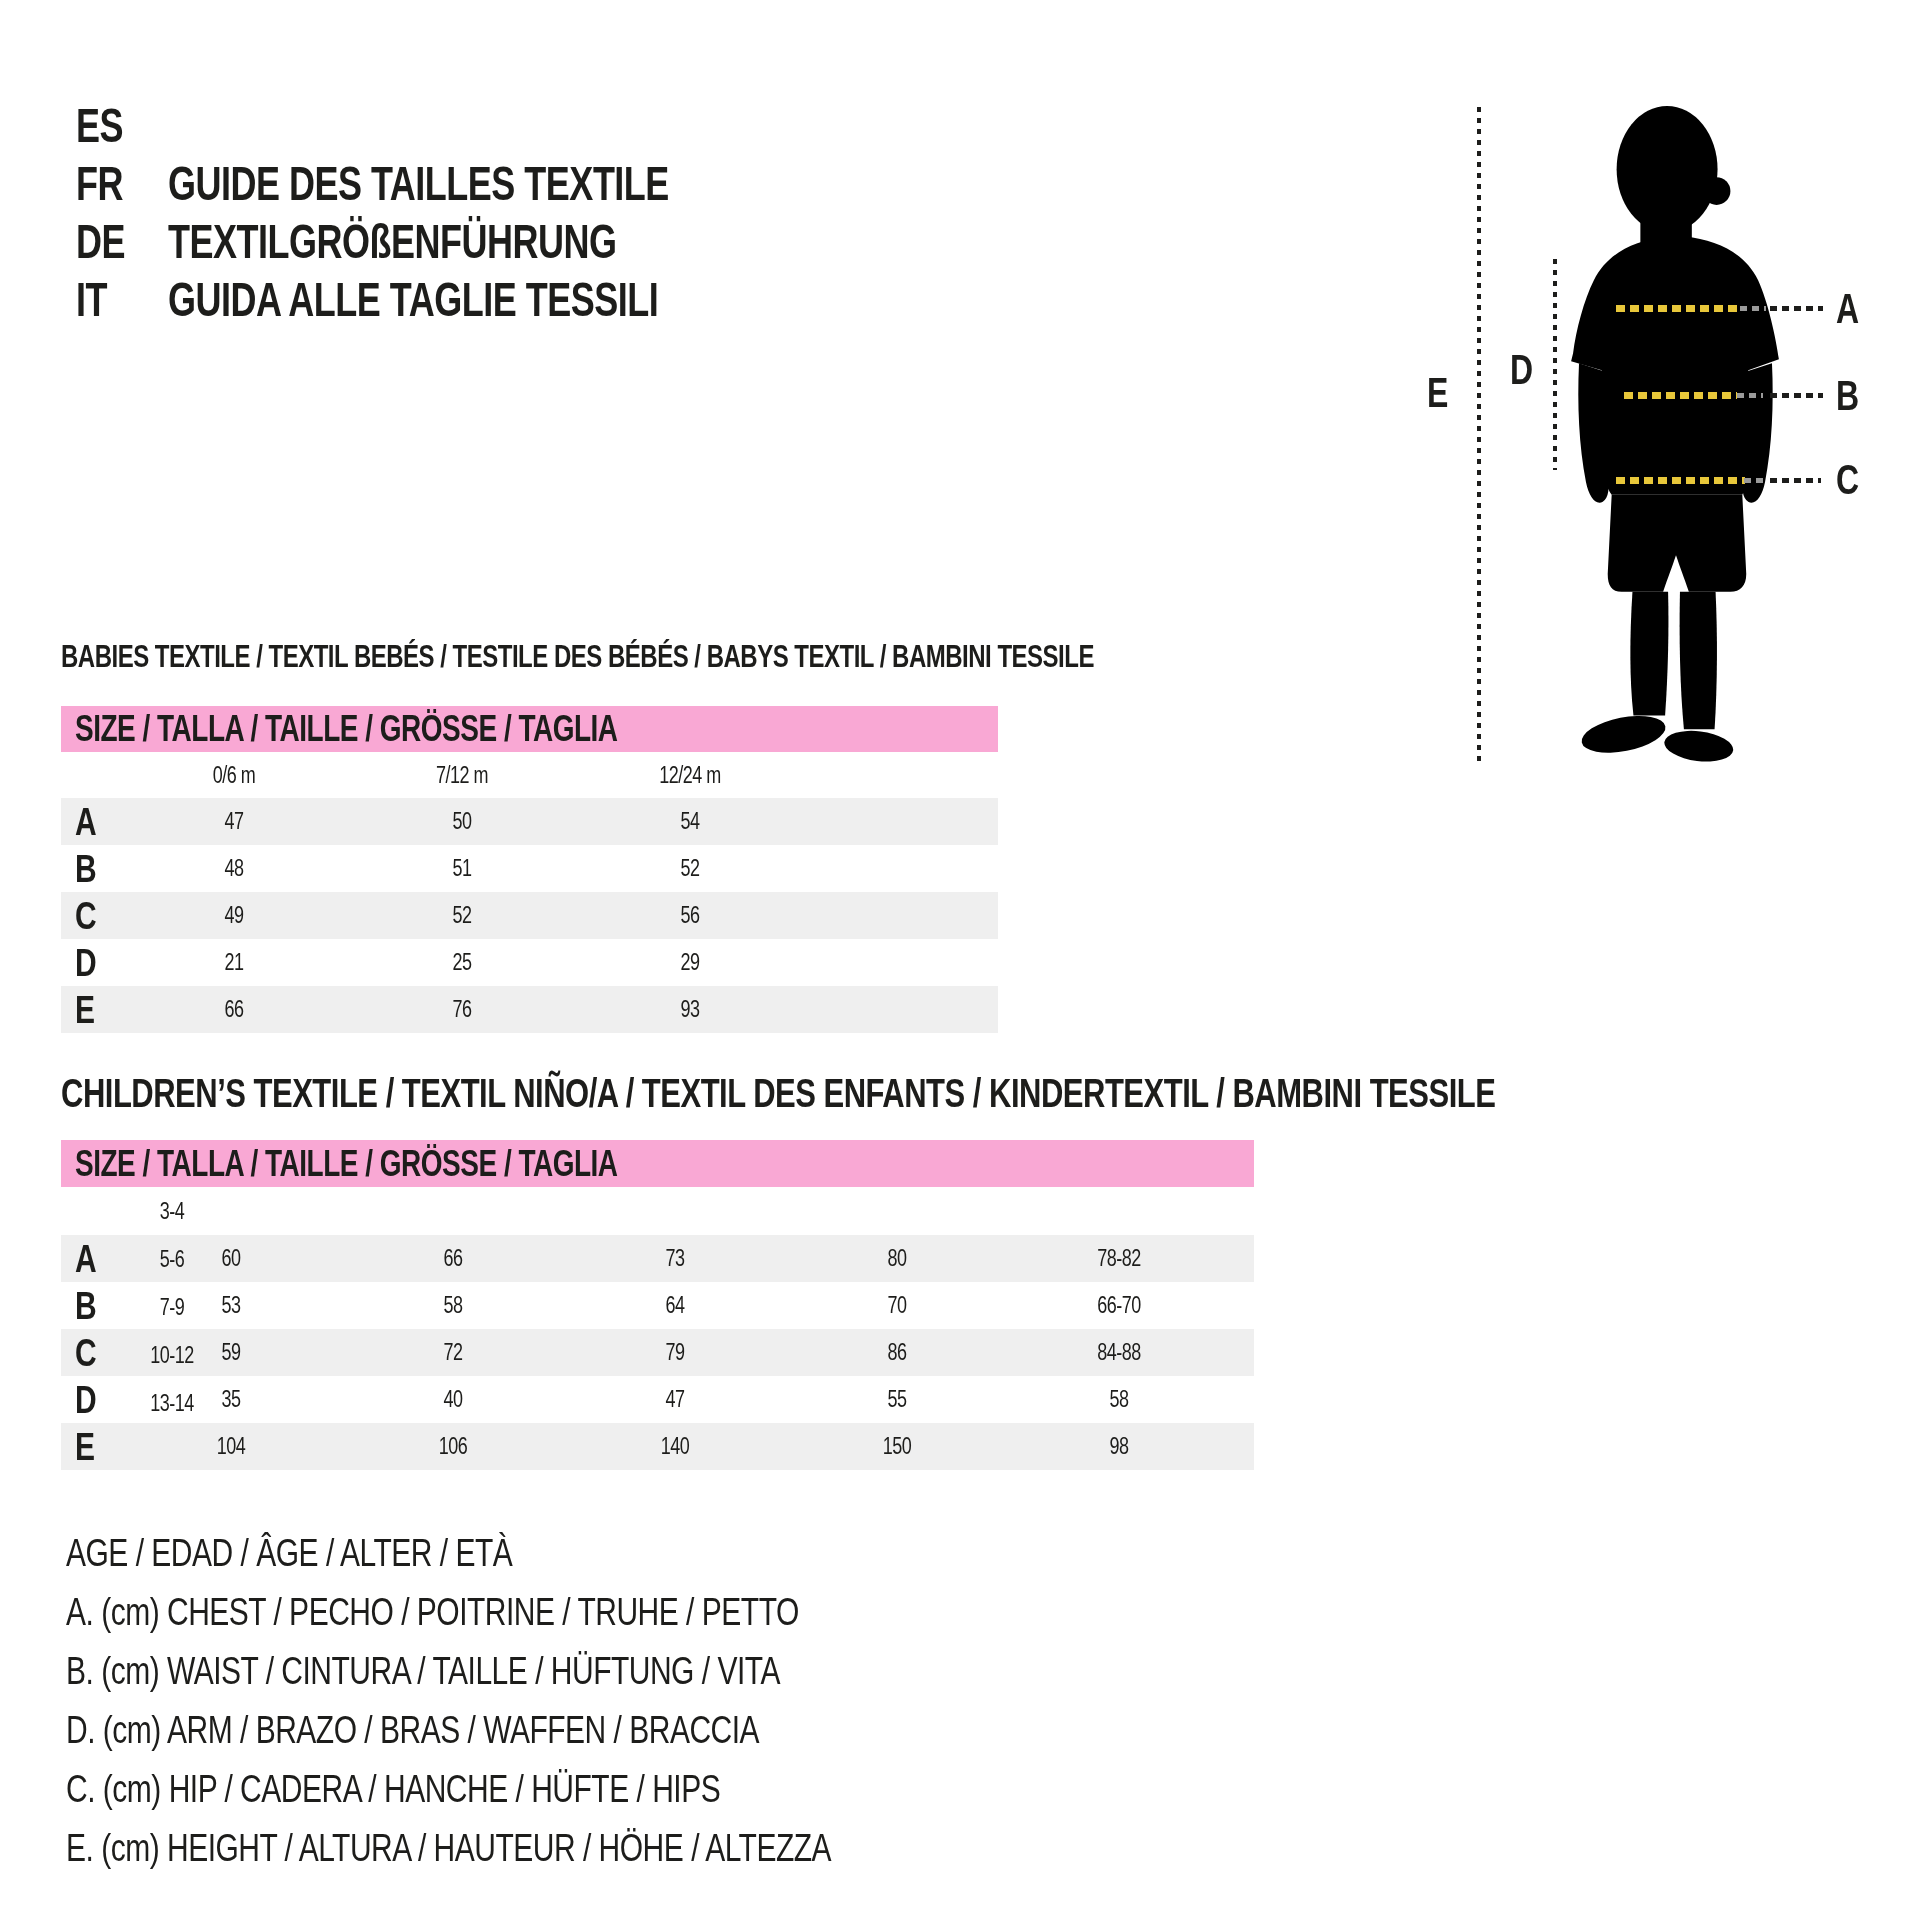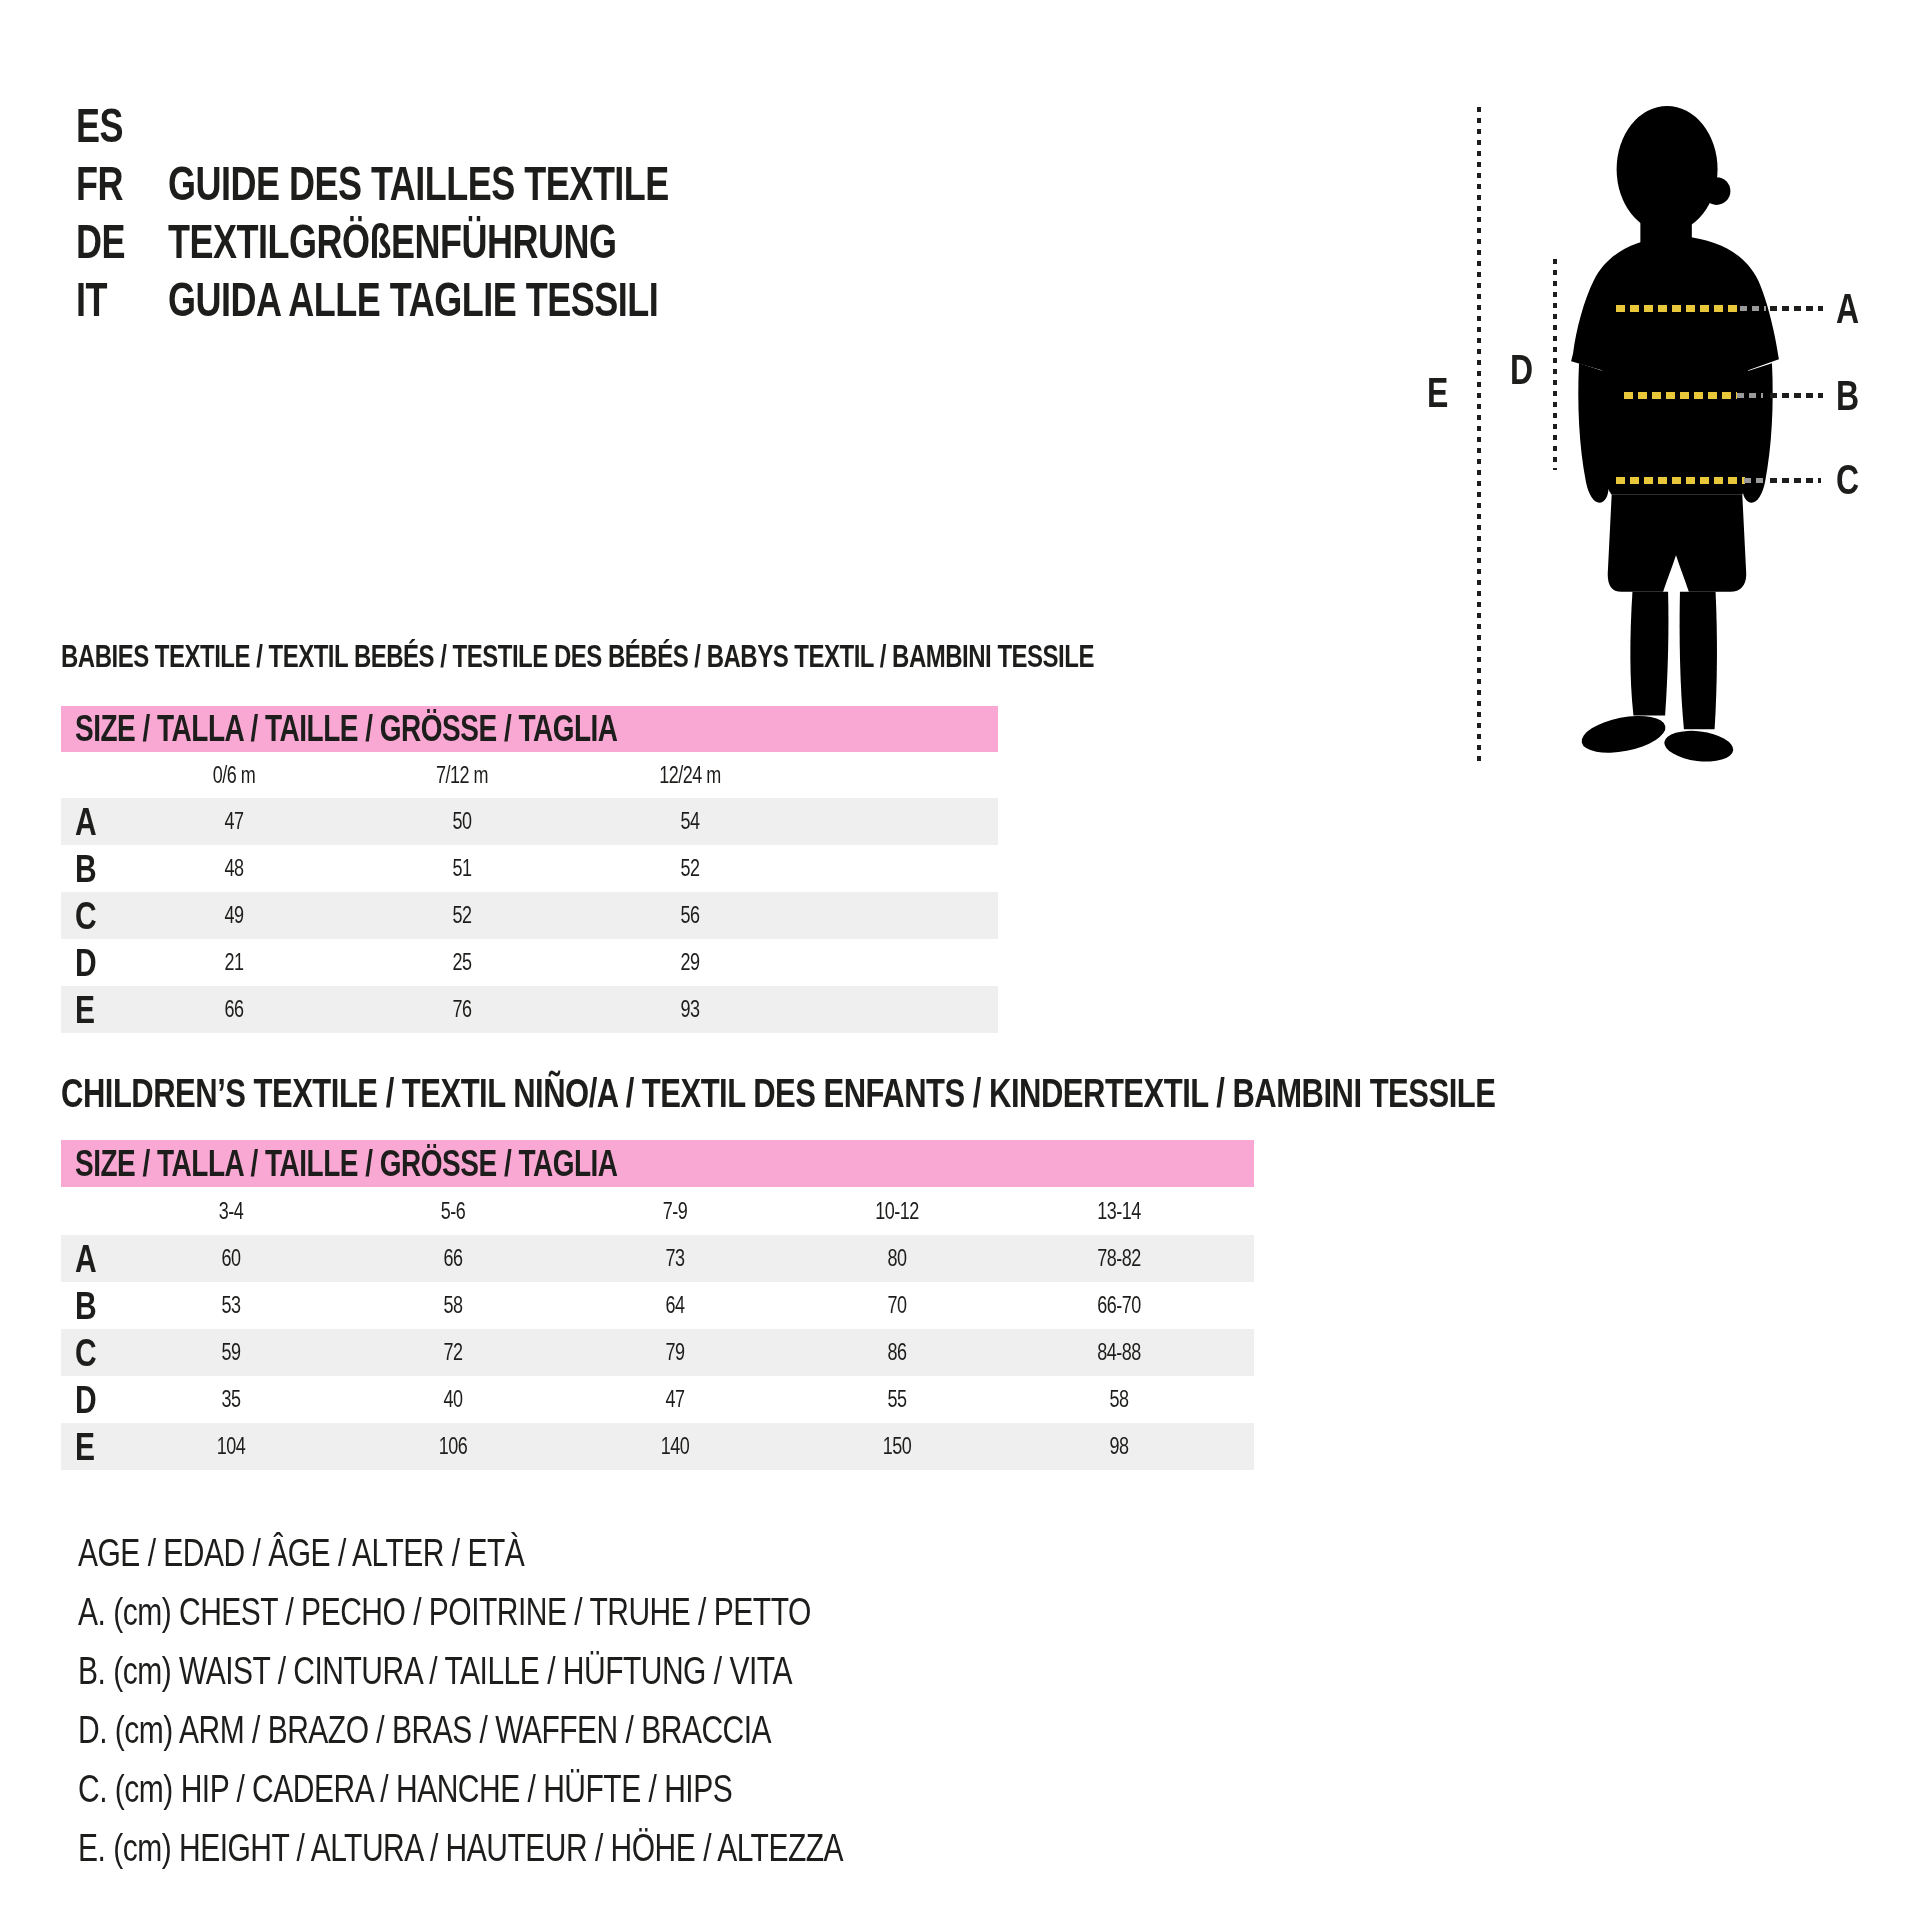"3-4" .children-table .hdr-row { flex-direction: none -> column }
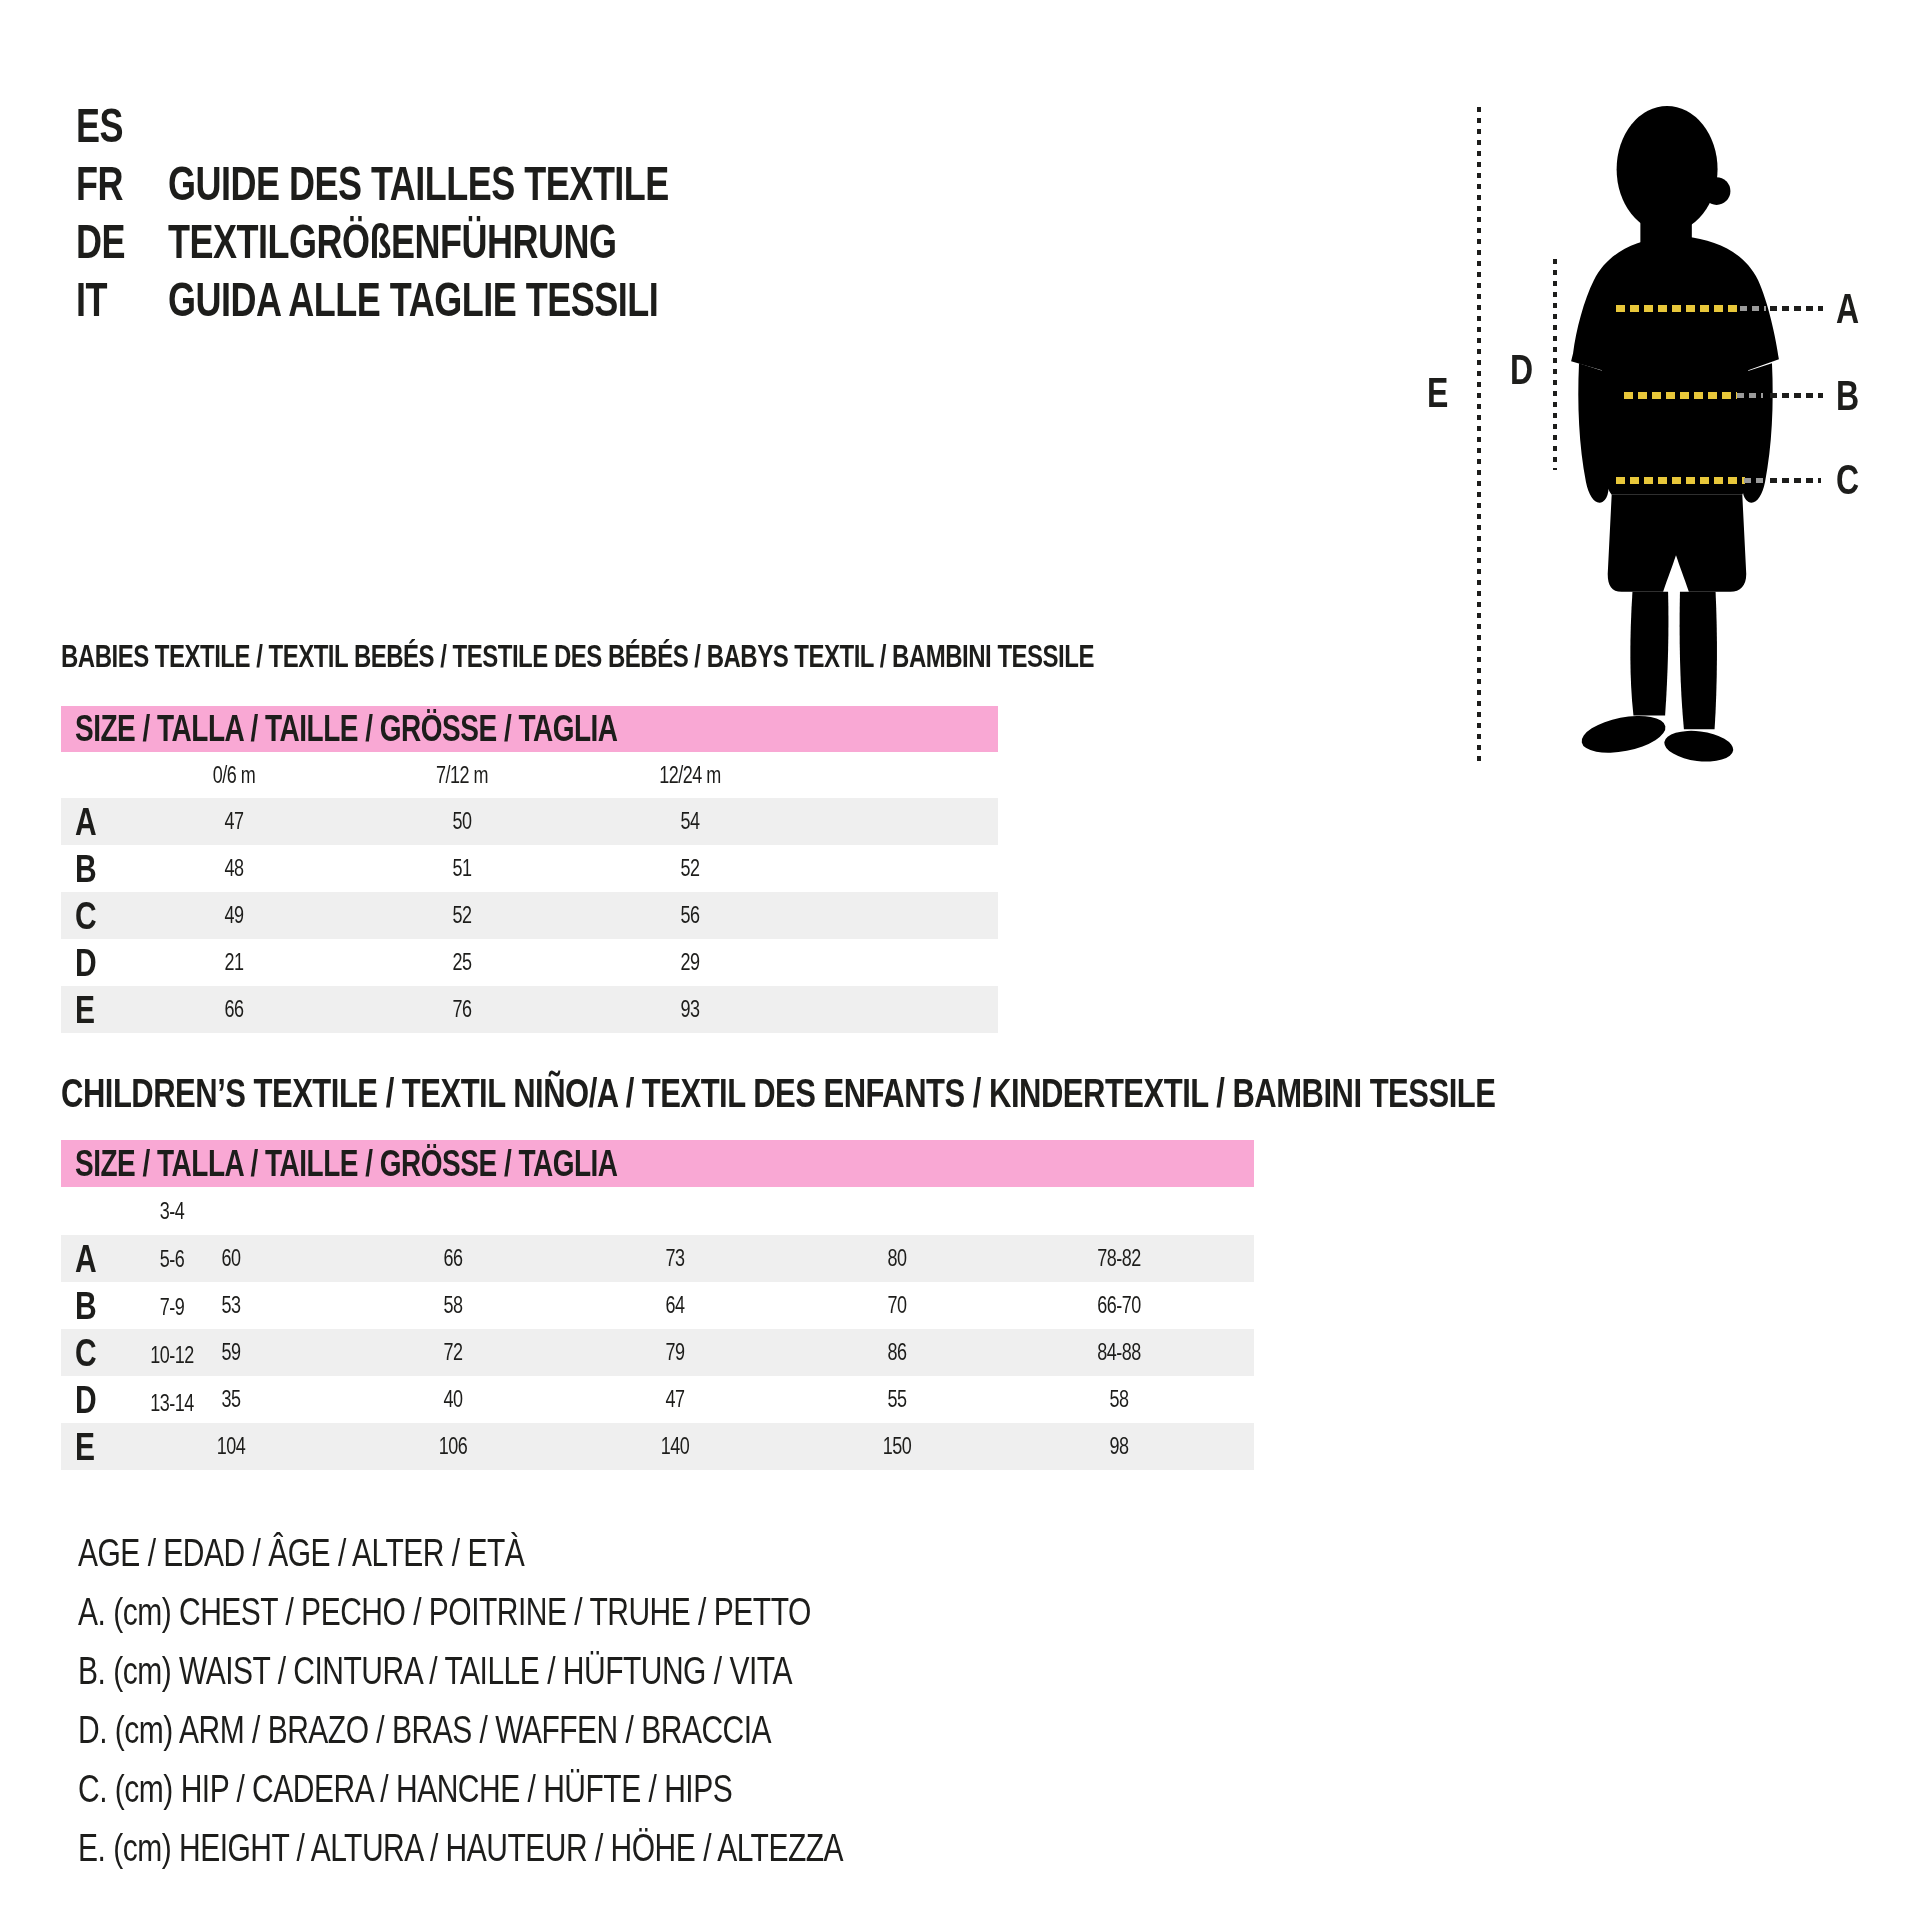"AGE / EDAD / ÂGE" .legend { left: 78px -> 66px }
